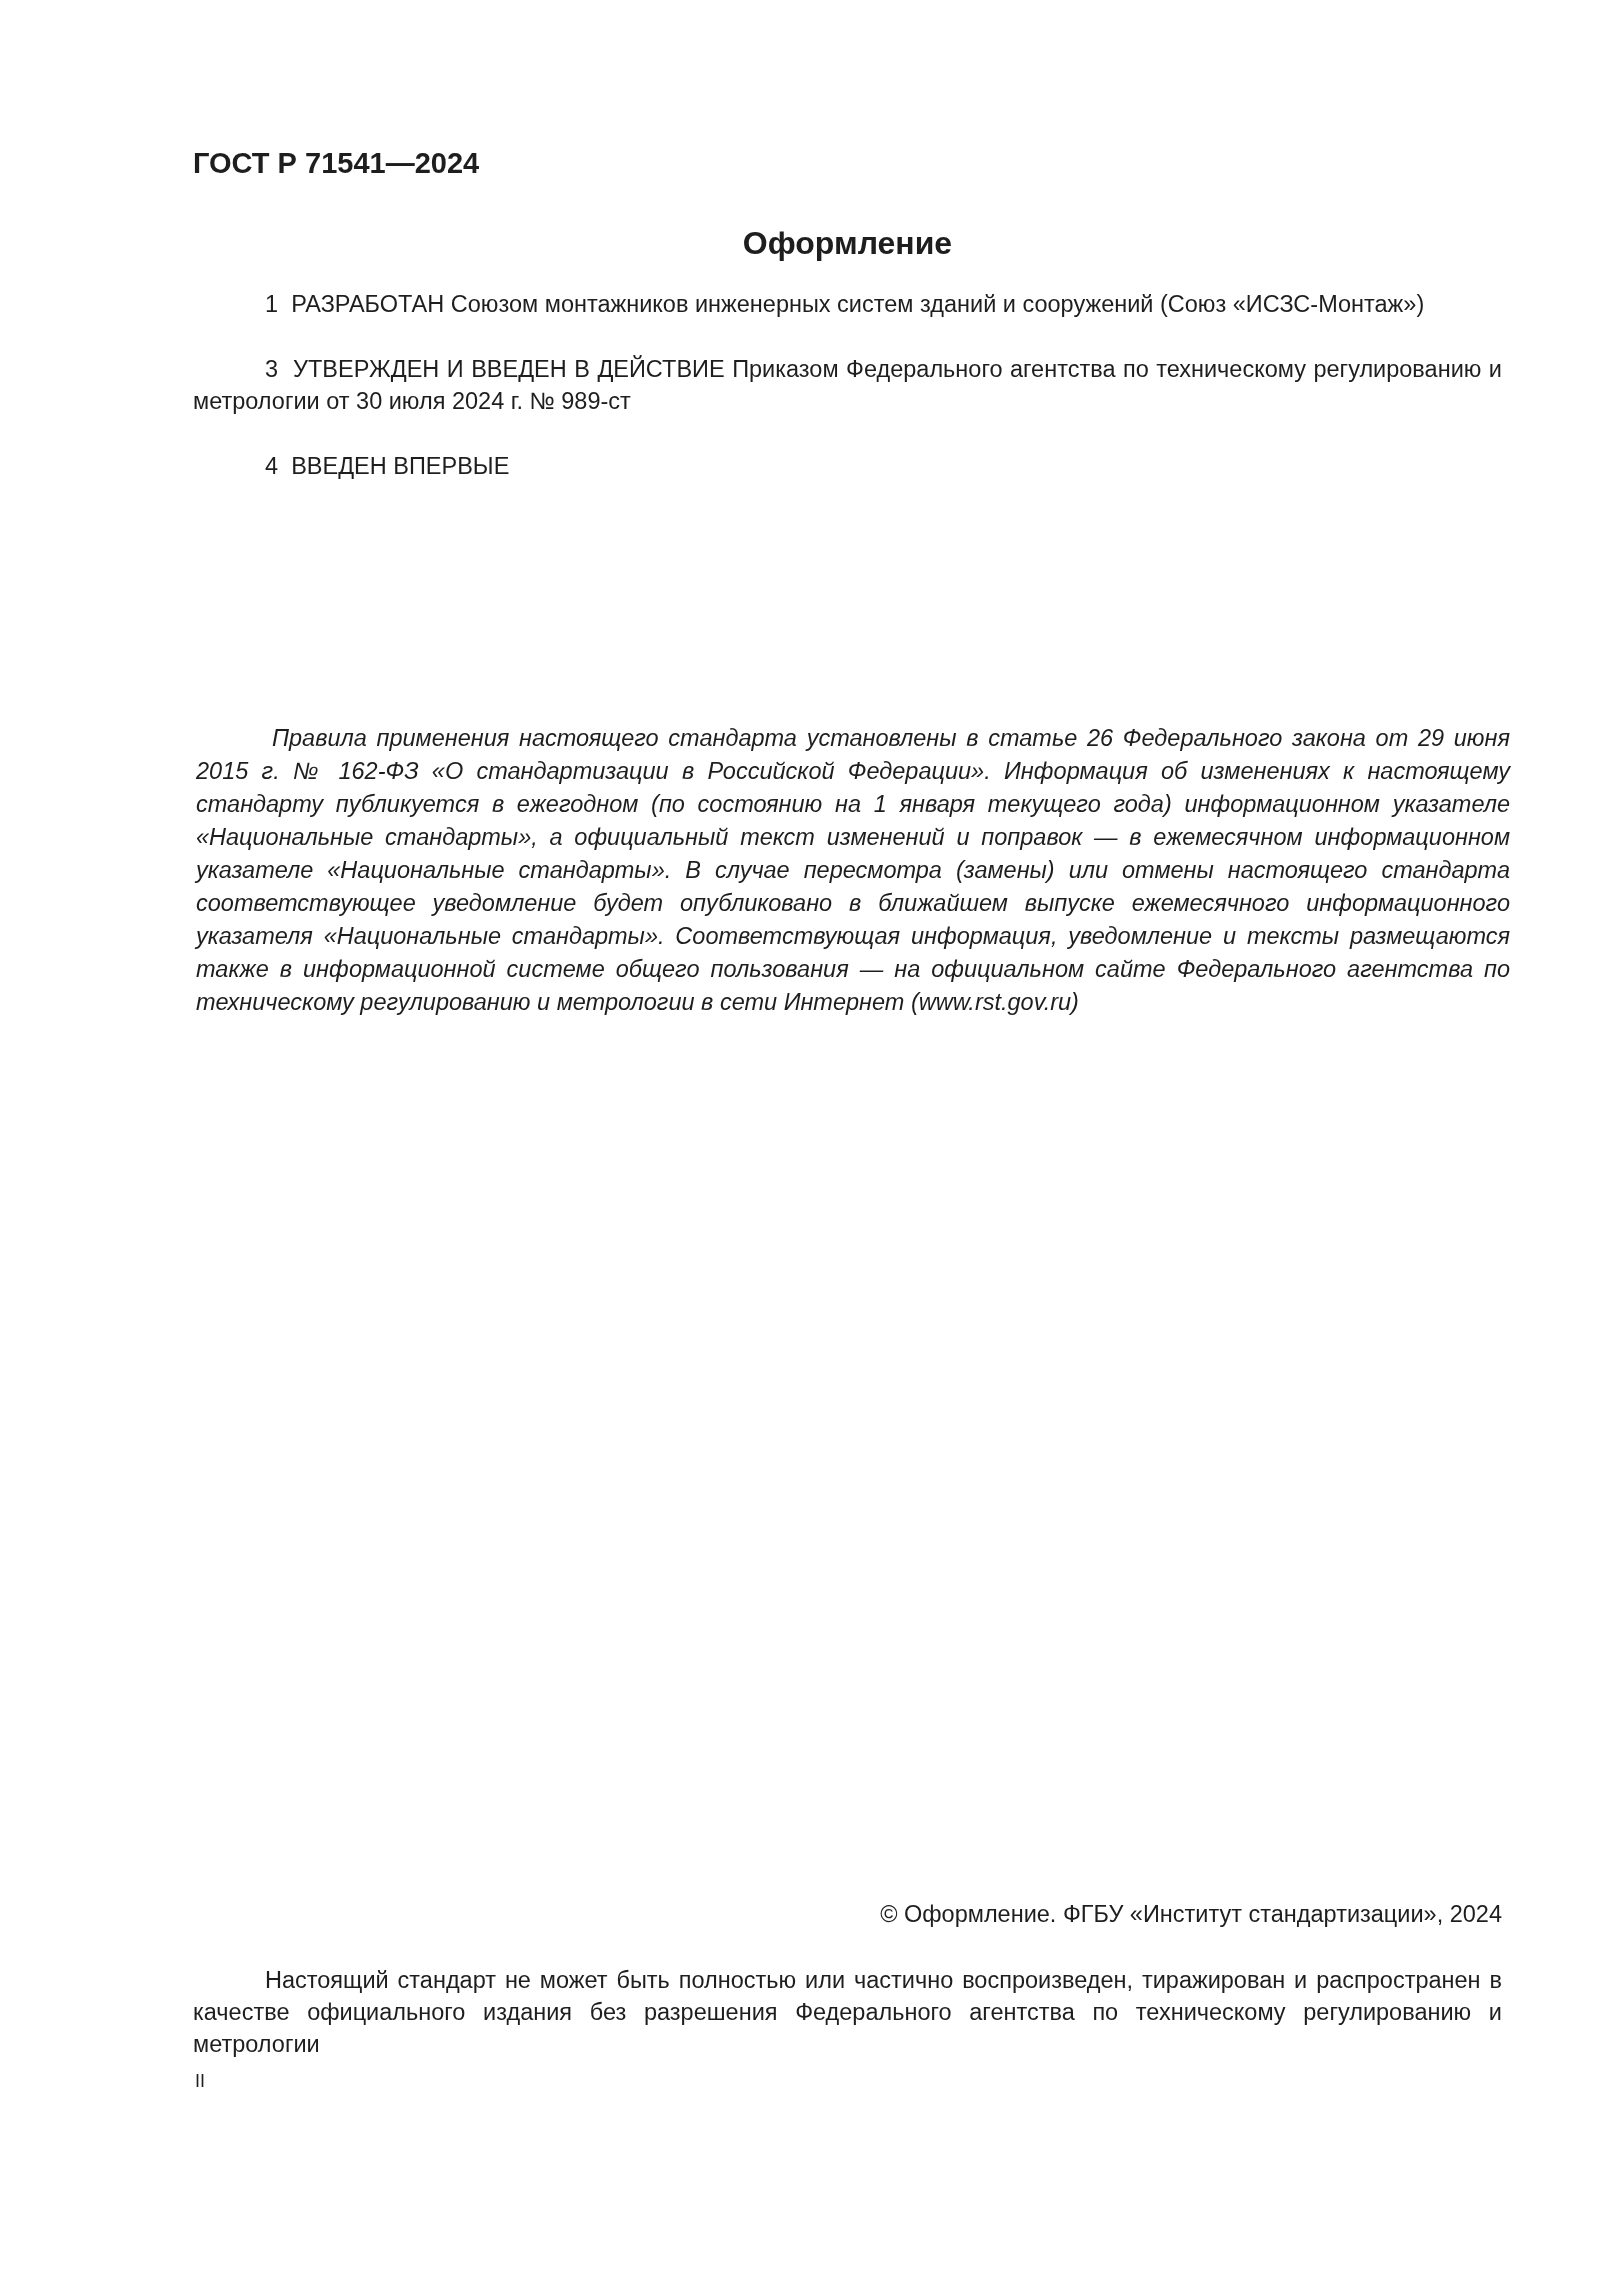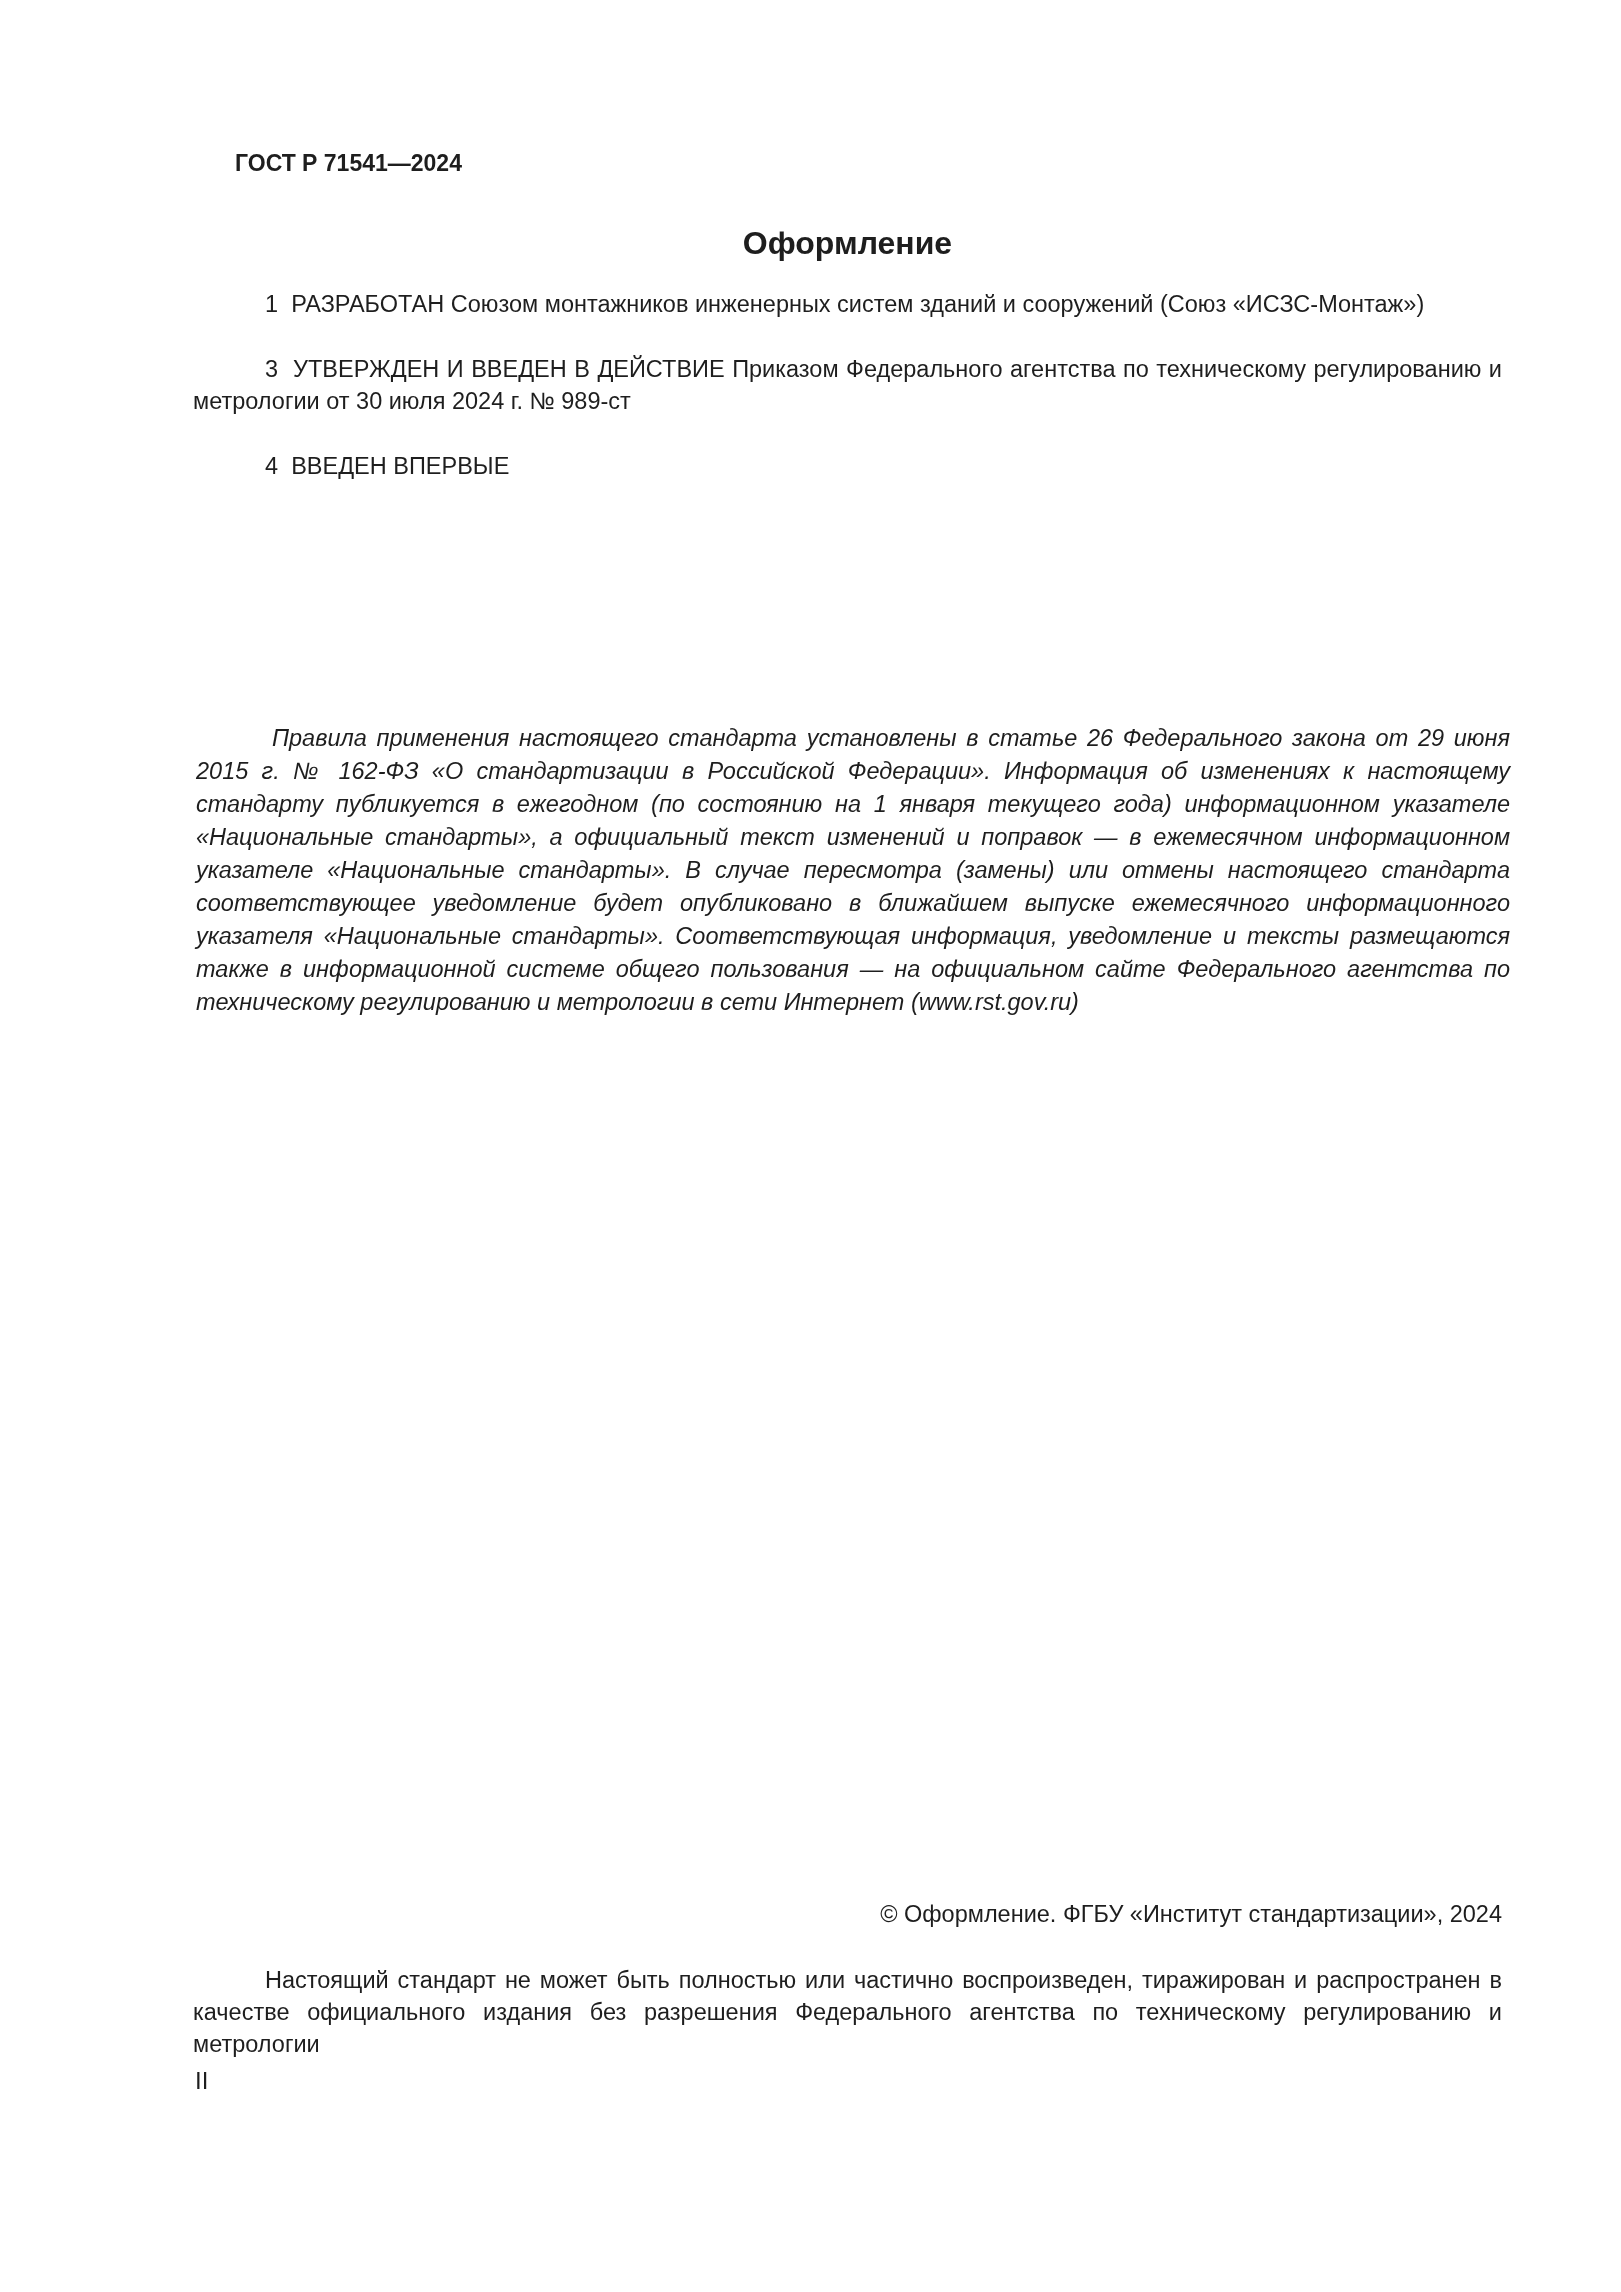"ГОСТ Р 71541—2024" .doc-code { font-size: 23px -> 29px; margin-left: 42px -> none }
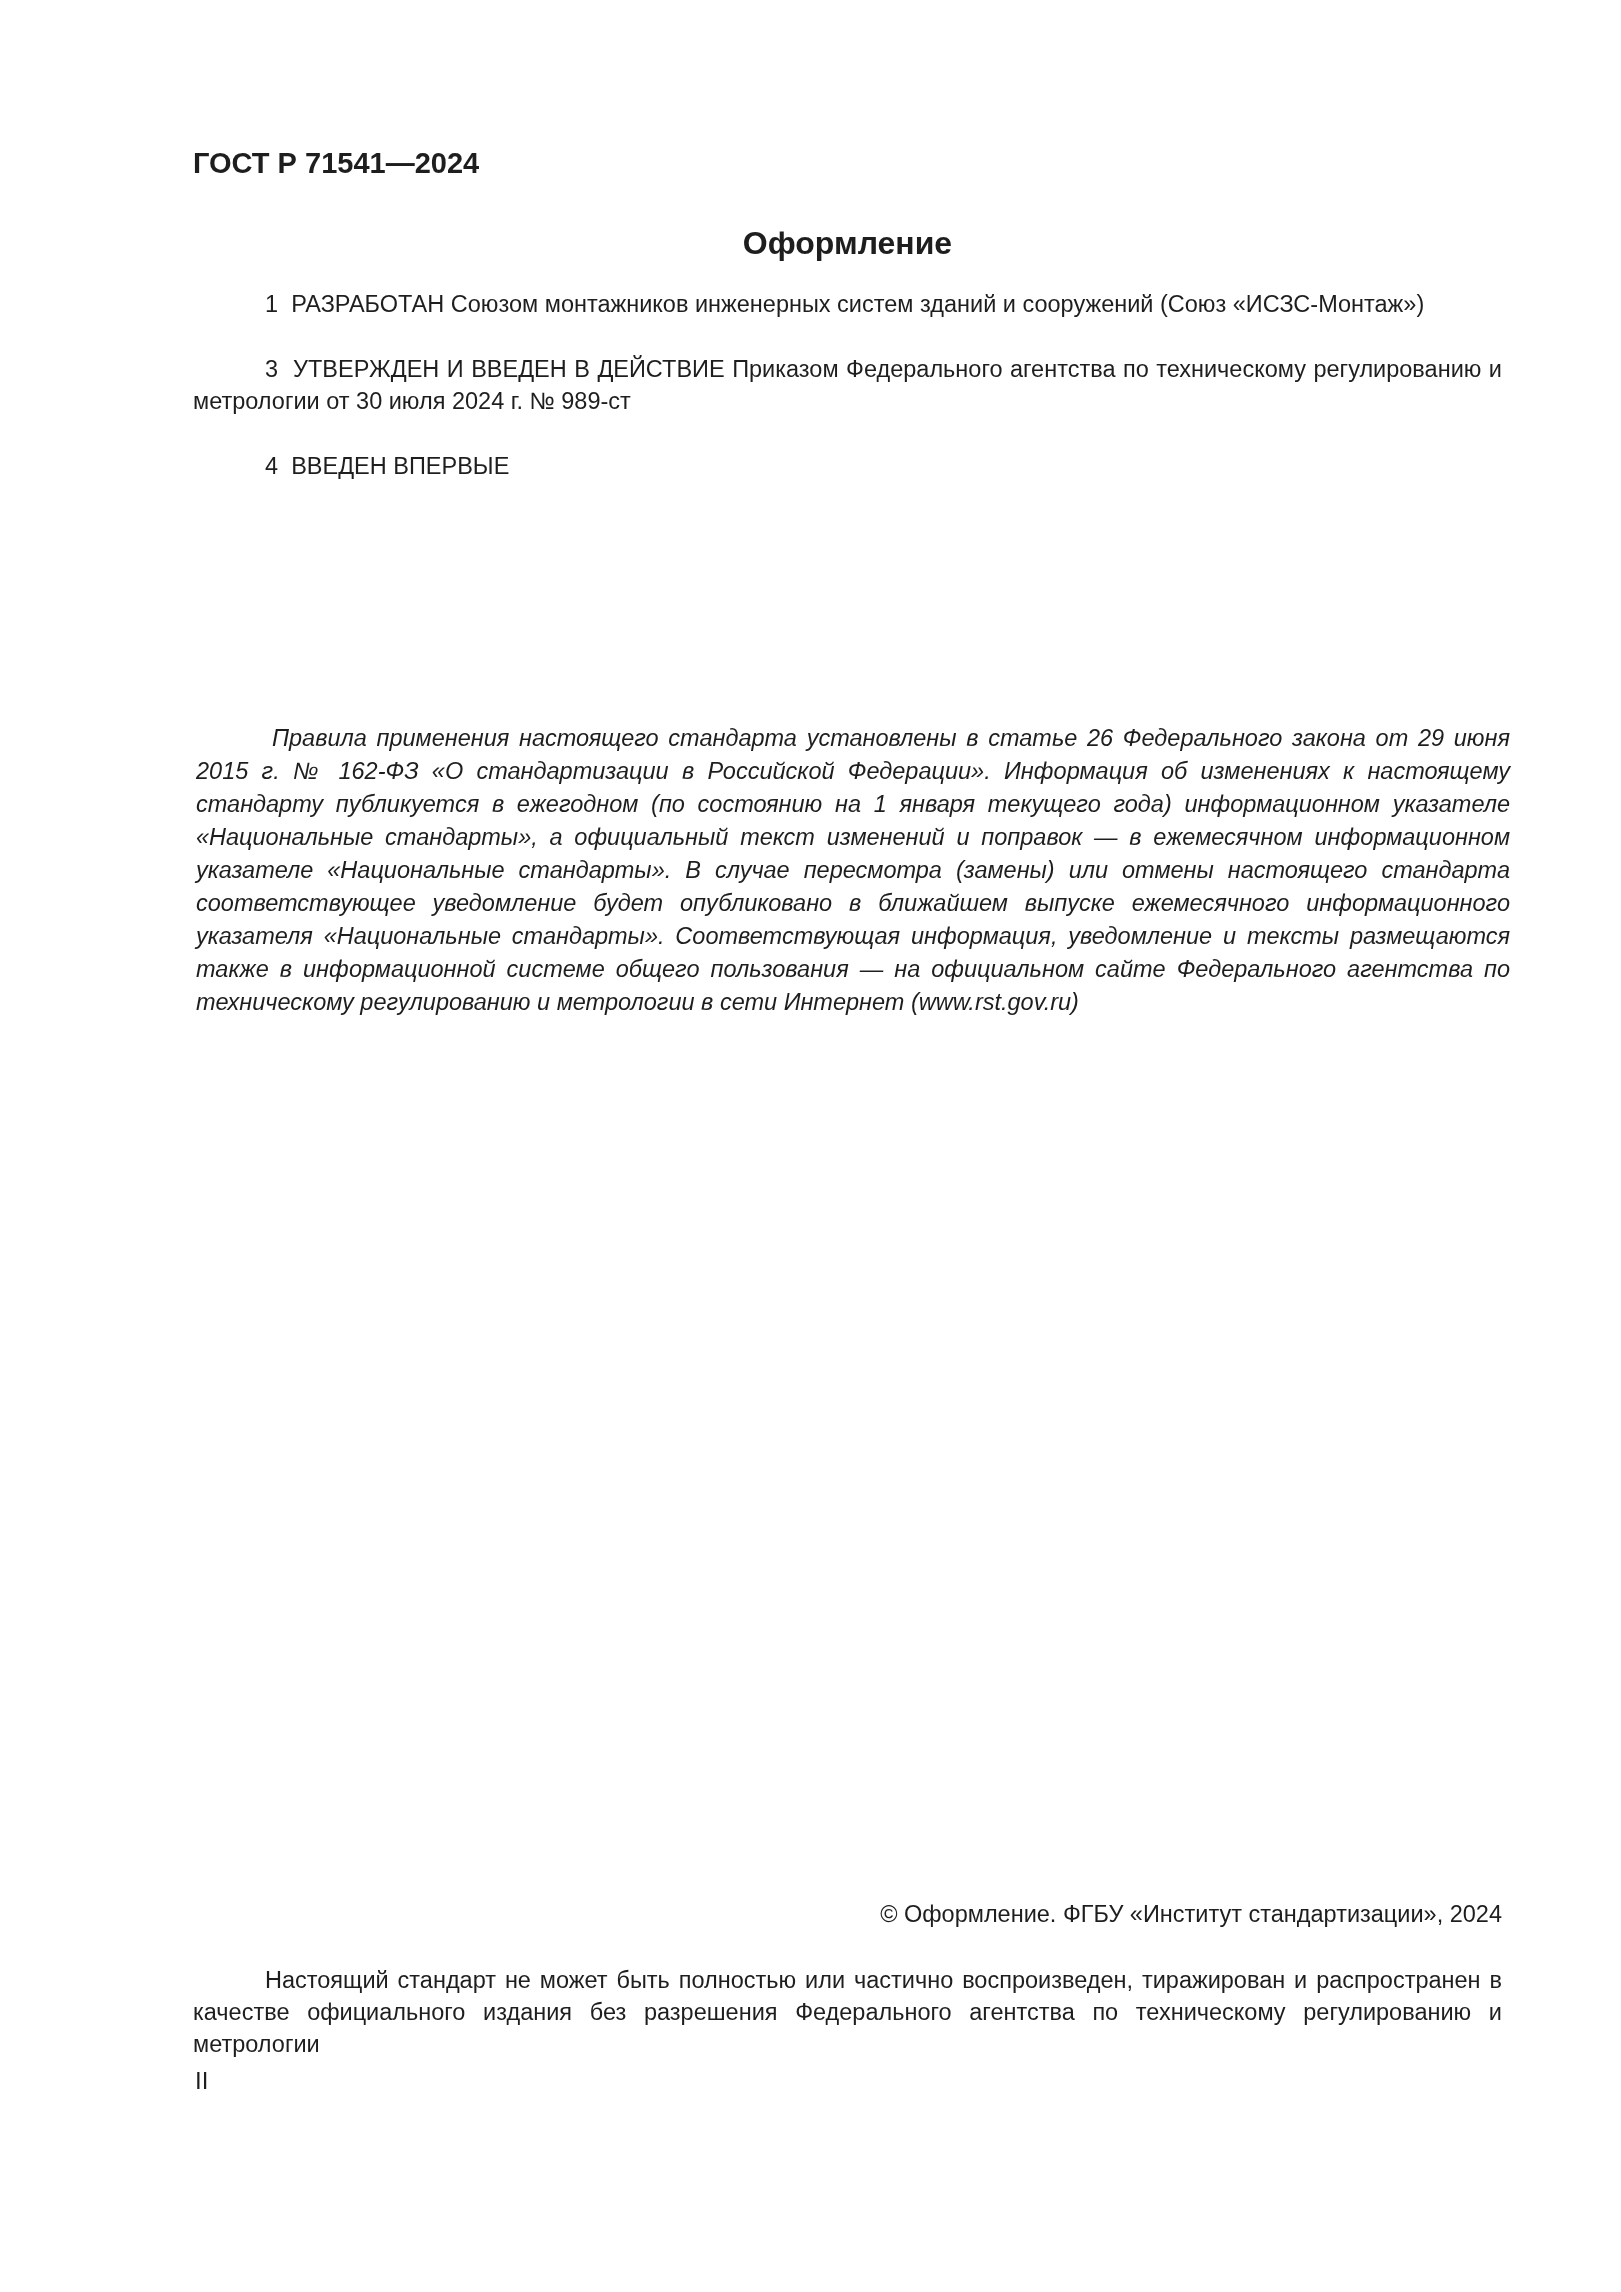"II" .page-number { font-size: 24px -> 18px }
